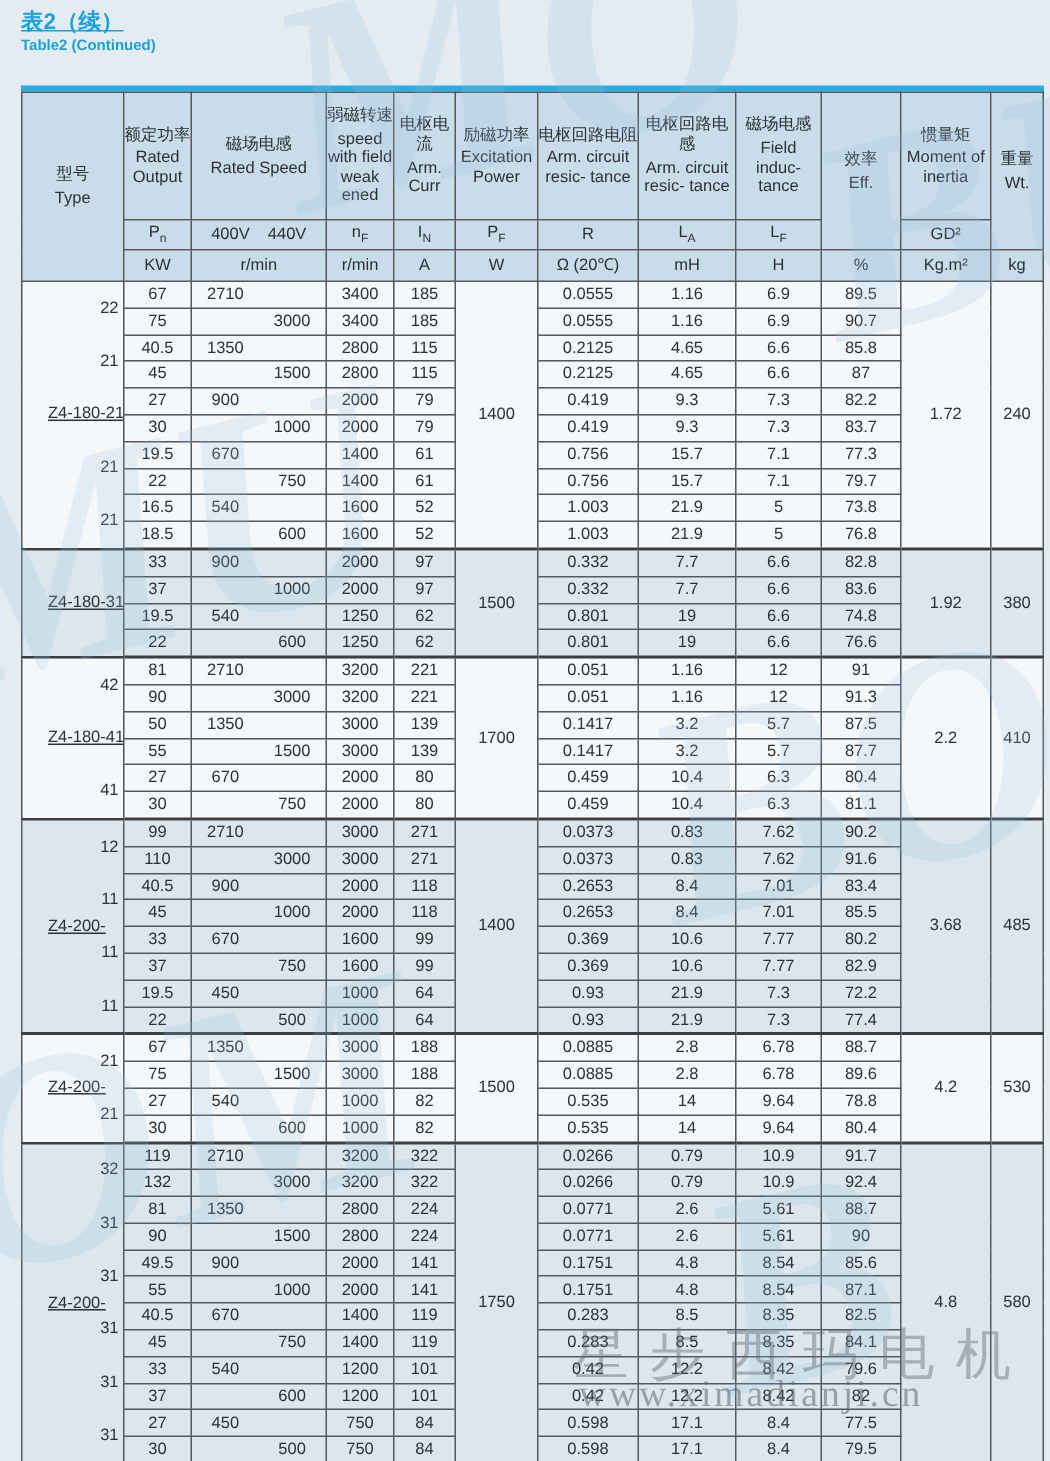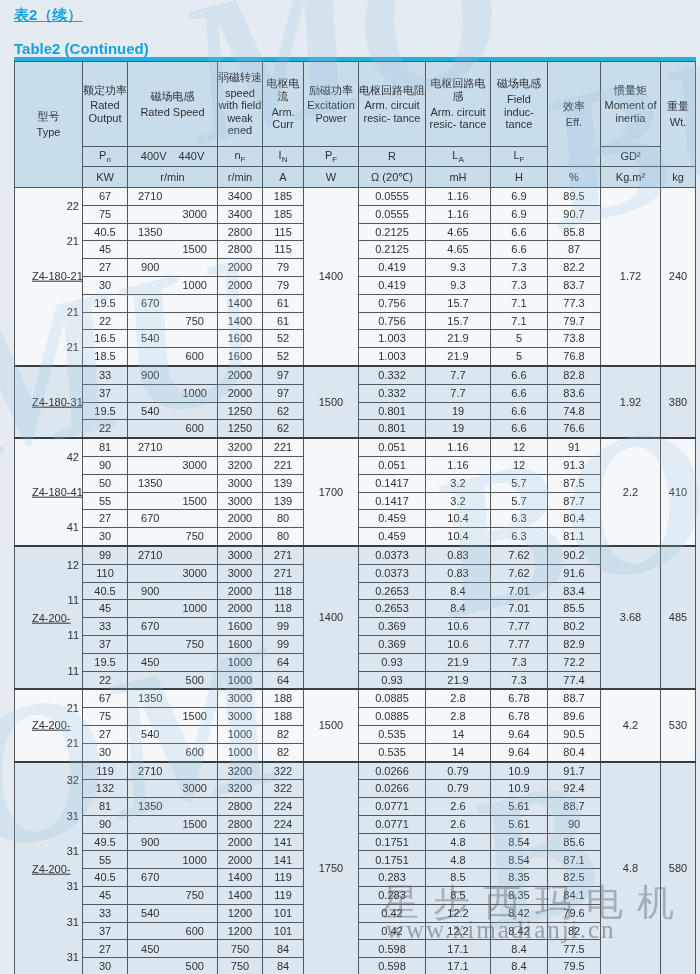"Table2 (Continued)" .page-title .t-en { font-size: 15px -> 10px; margin-top: 15px -> none }
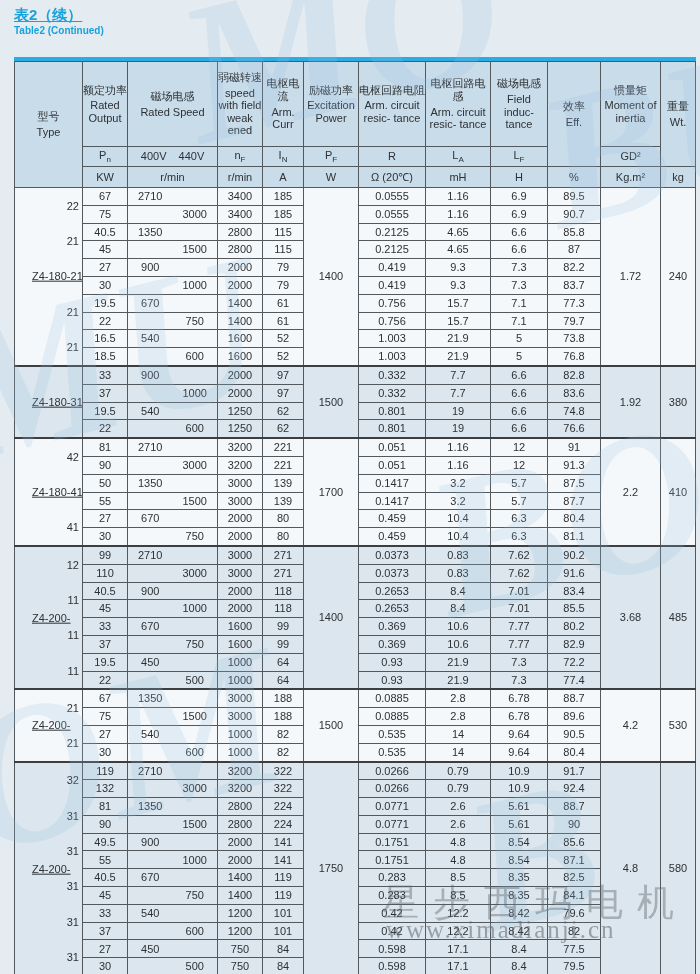"90.5" td { text: 90.5 -> 78.8 }
